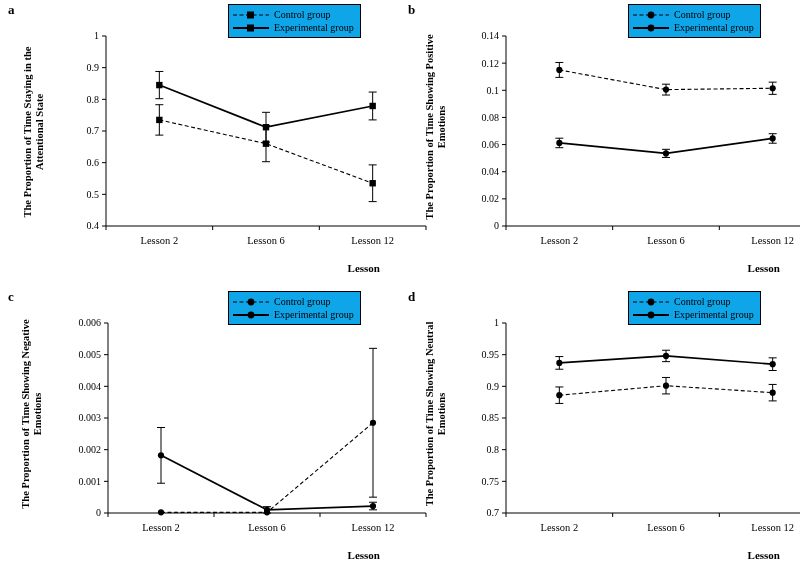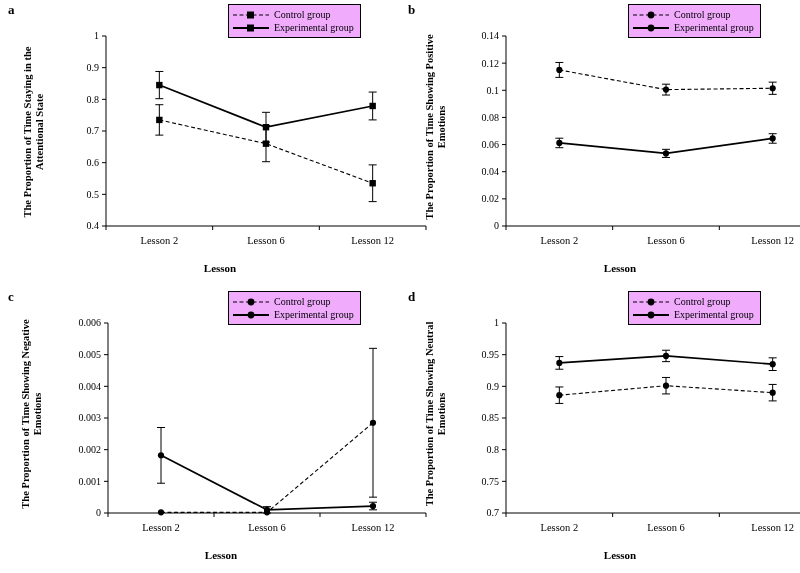"Control group" .legend { background: #f0abfc -> #0ea5e9 }
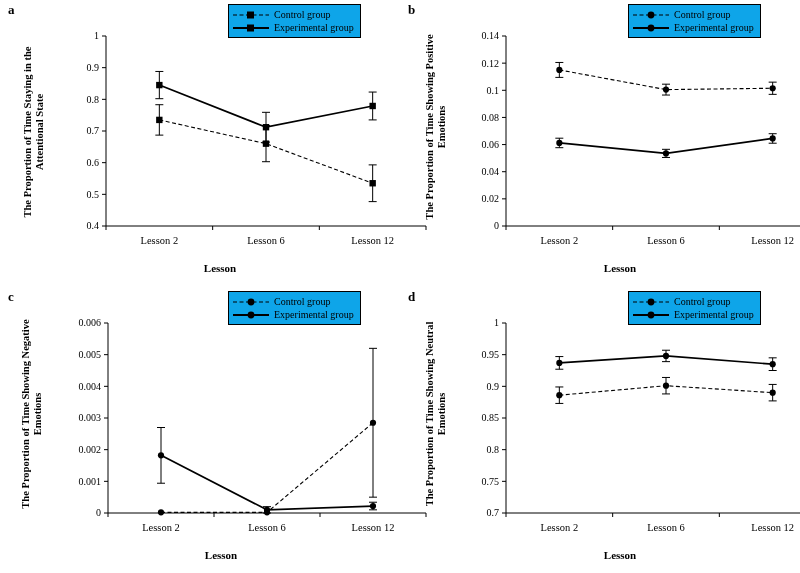"Lesson" .xlabel { text-align: center -> right }
